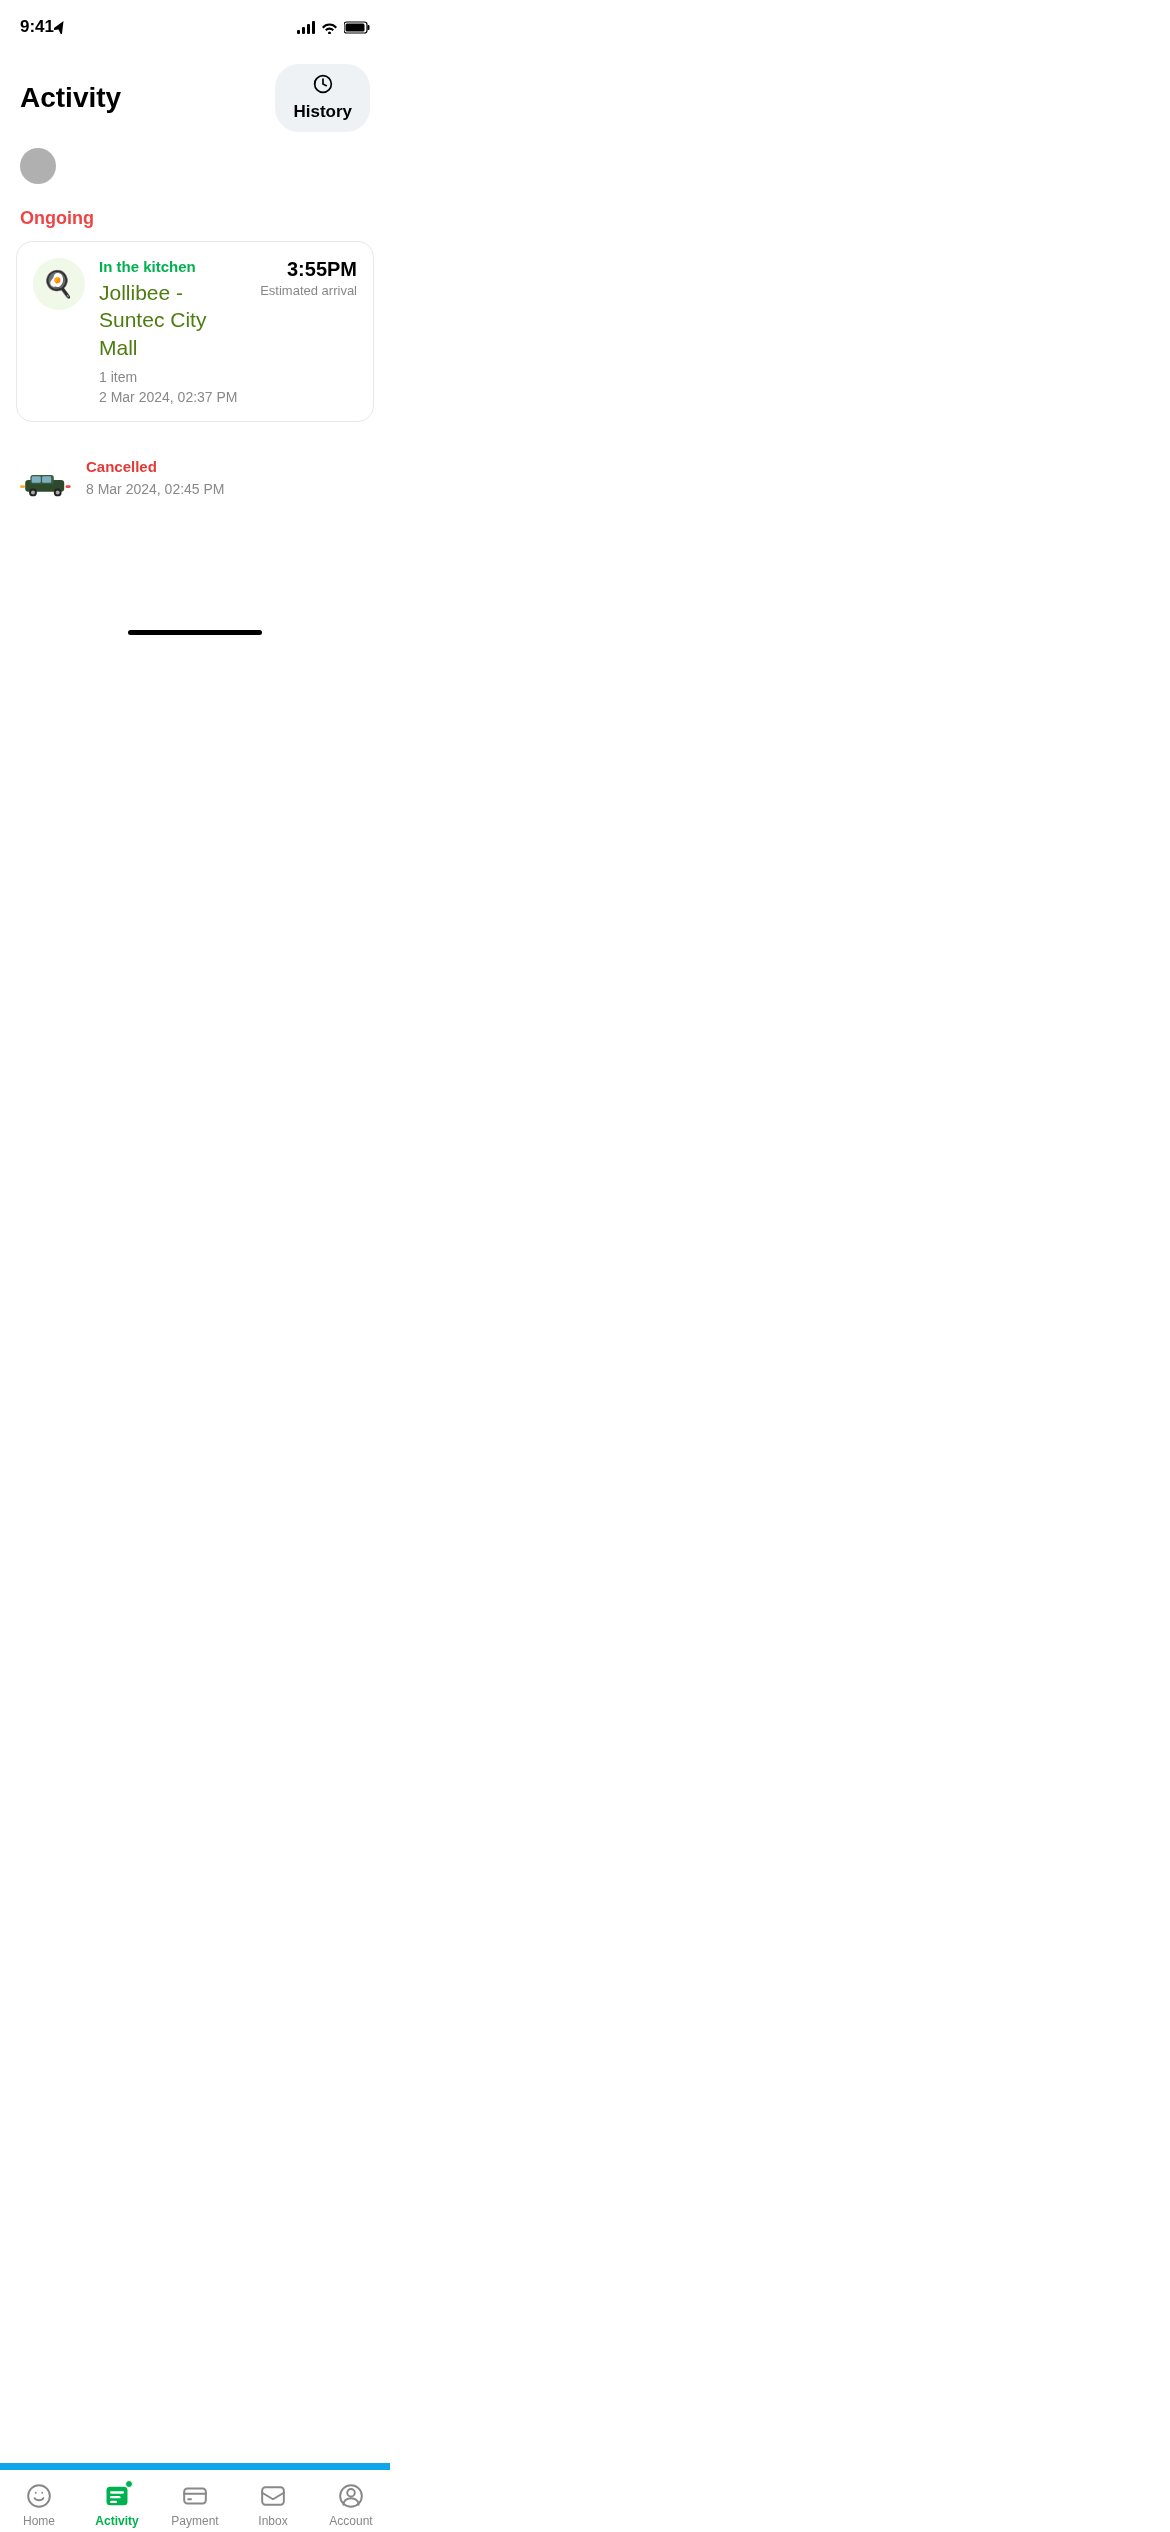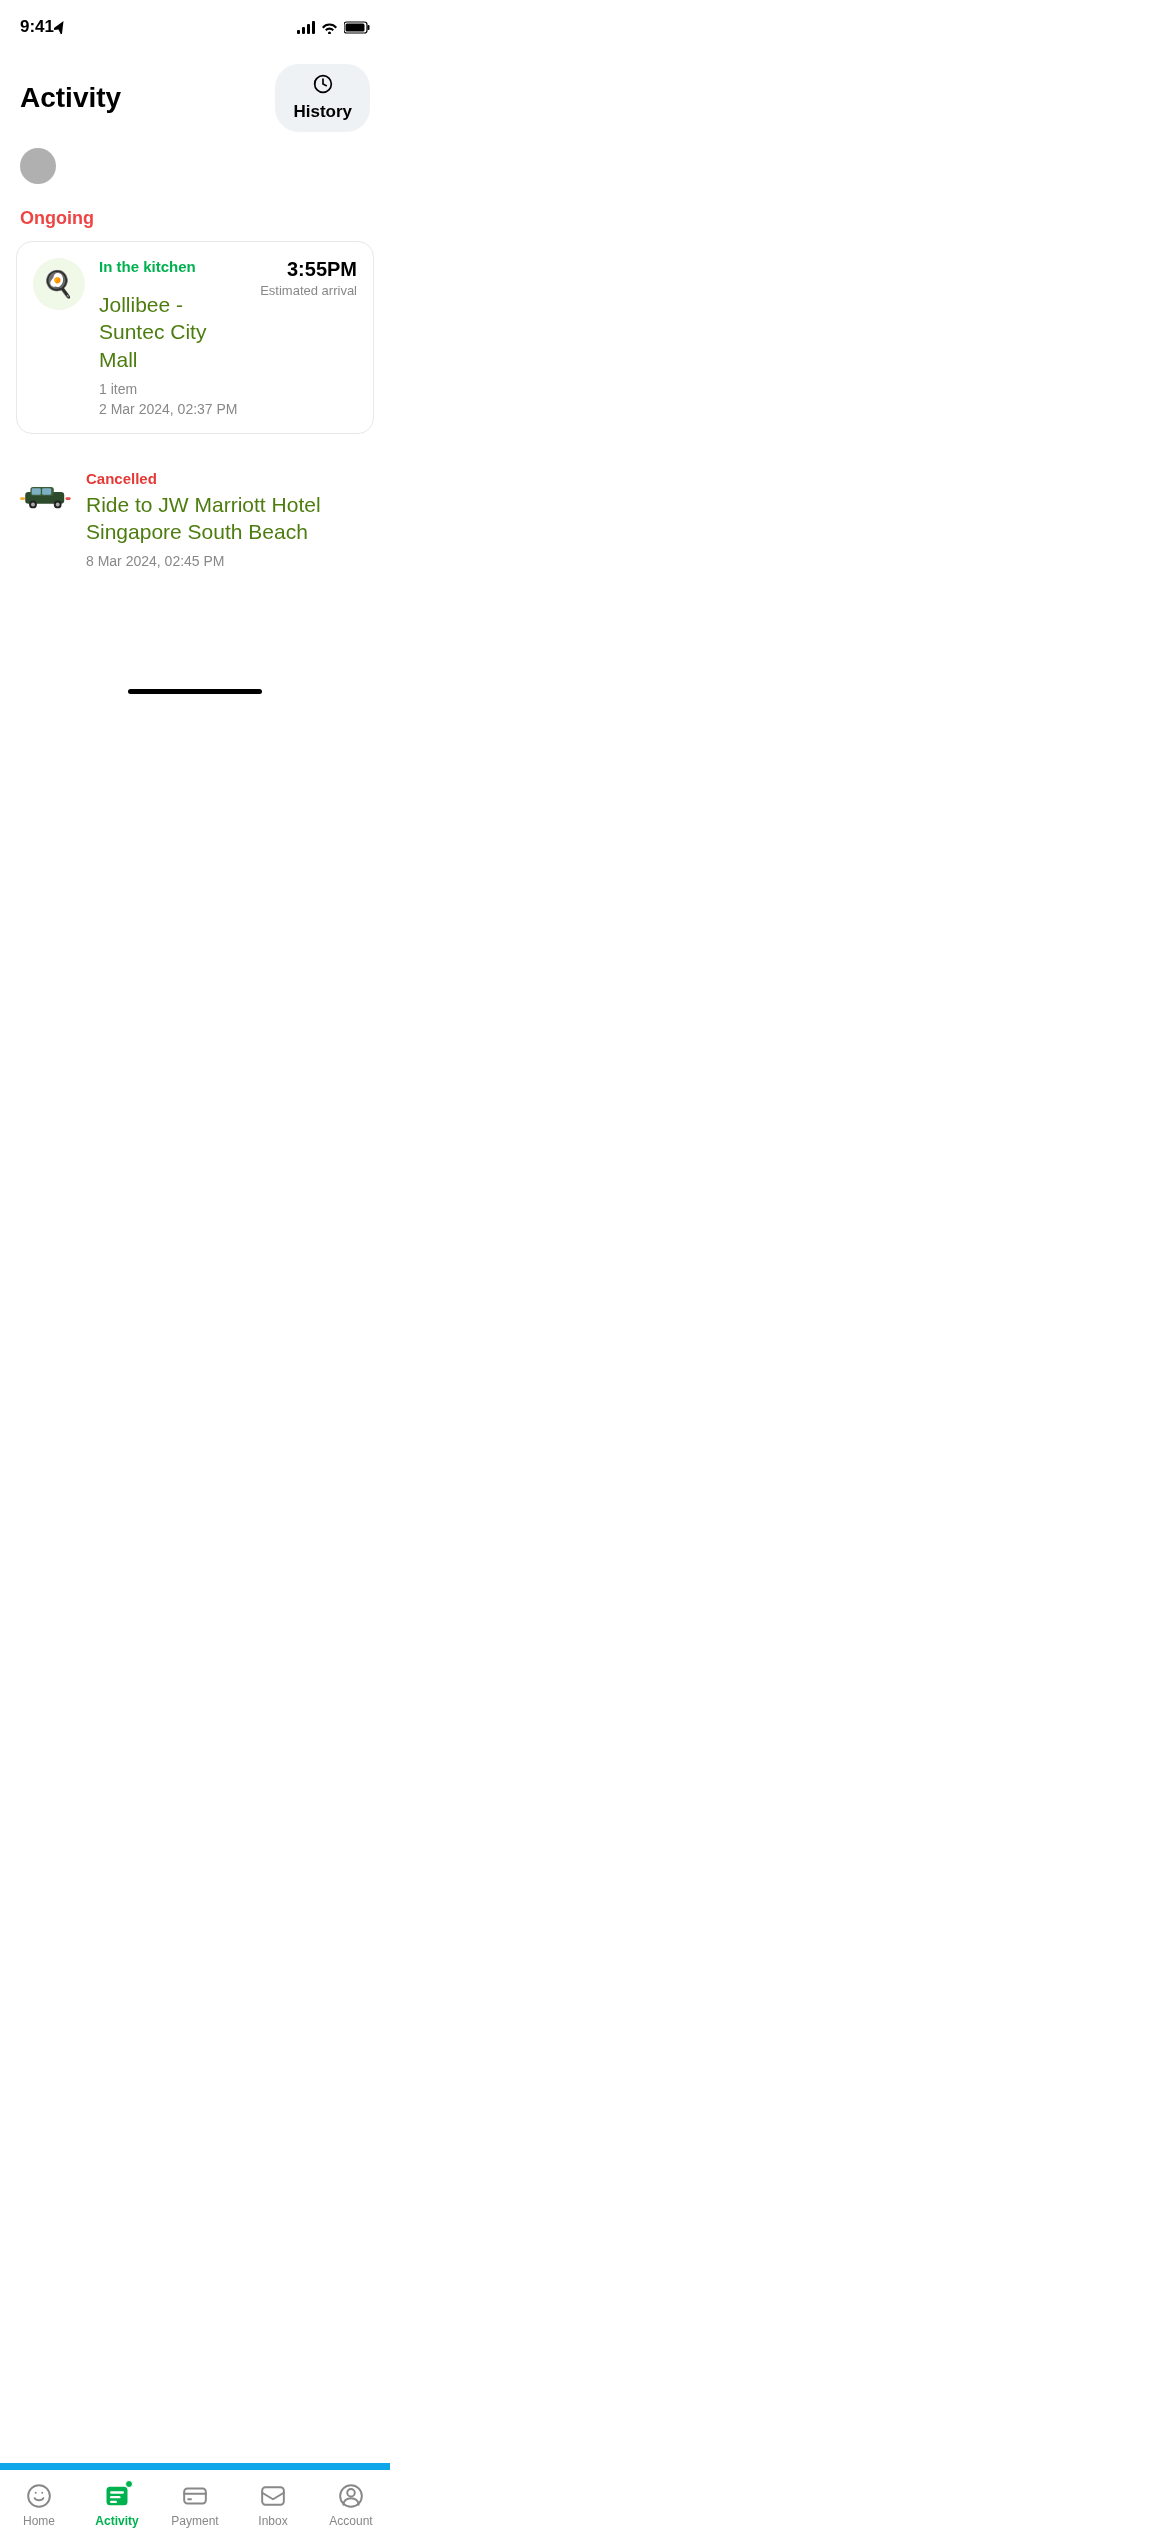"In the kitchen" .card-status-green { margin-bottom: 16px -> 4px }
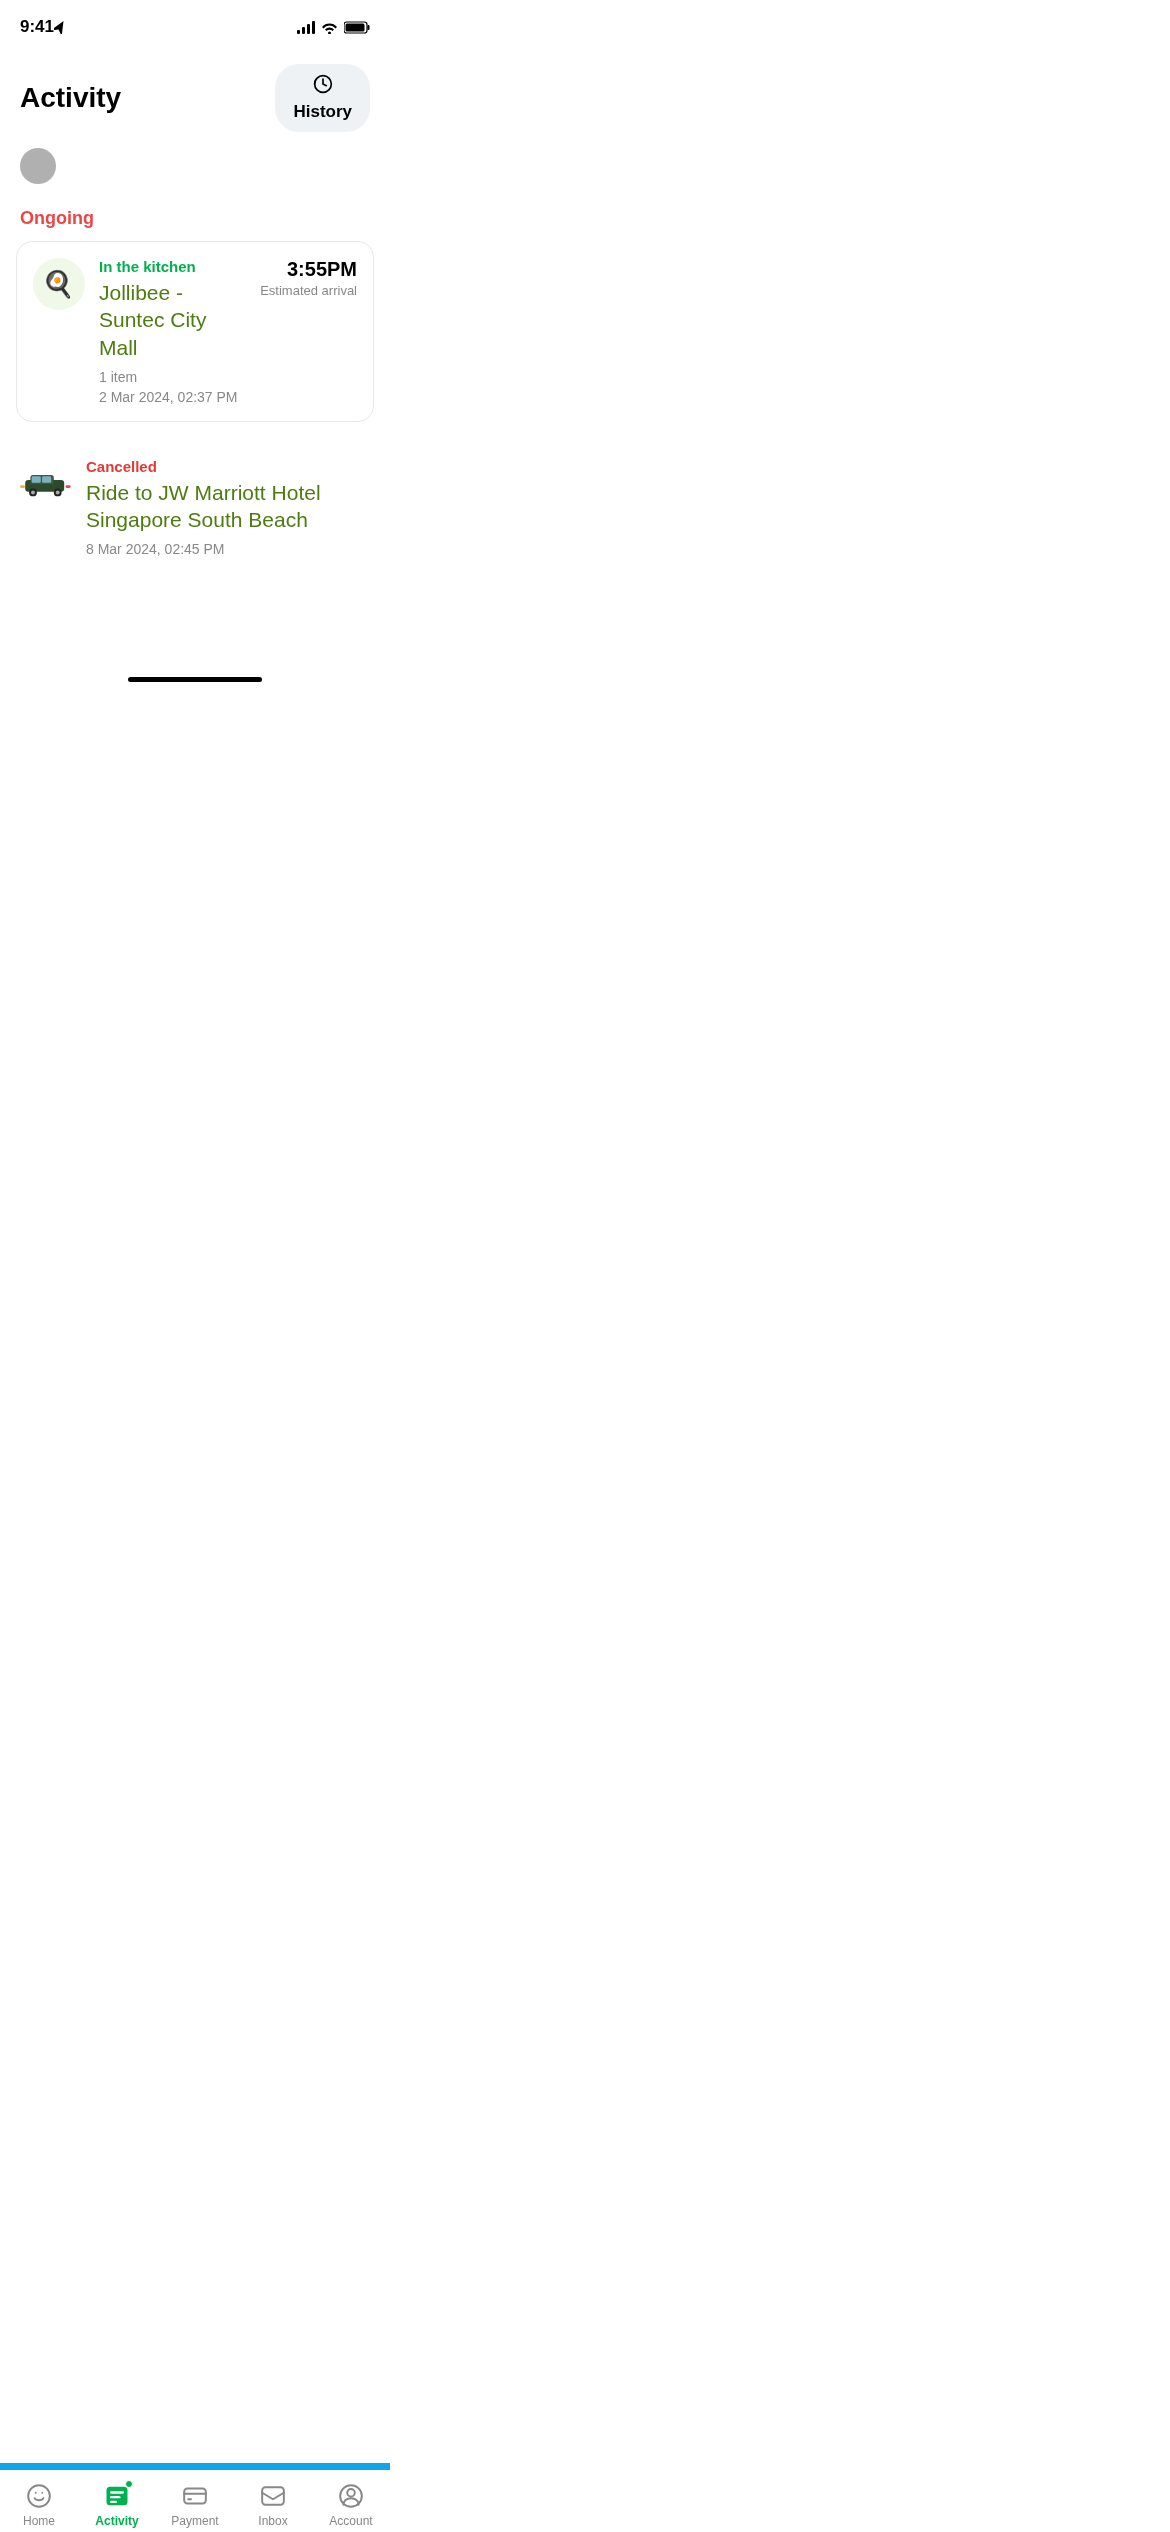"Ride to JW Marriott Hotel" div.card-title { html: <div>Ride to JW Marriott Hotel Singapore South Beach</div> -> none }
